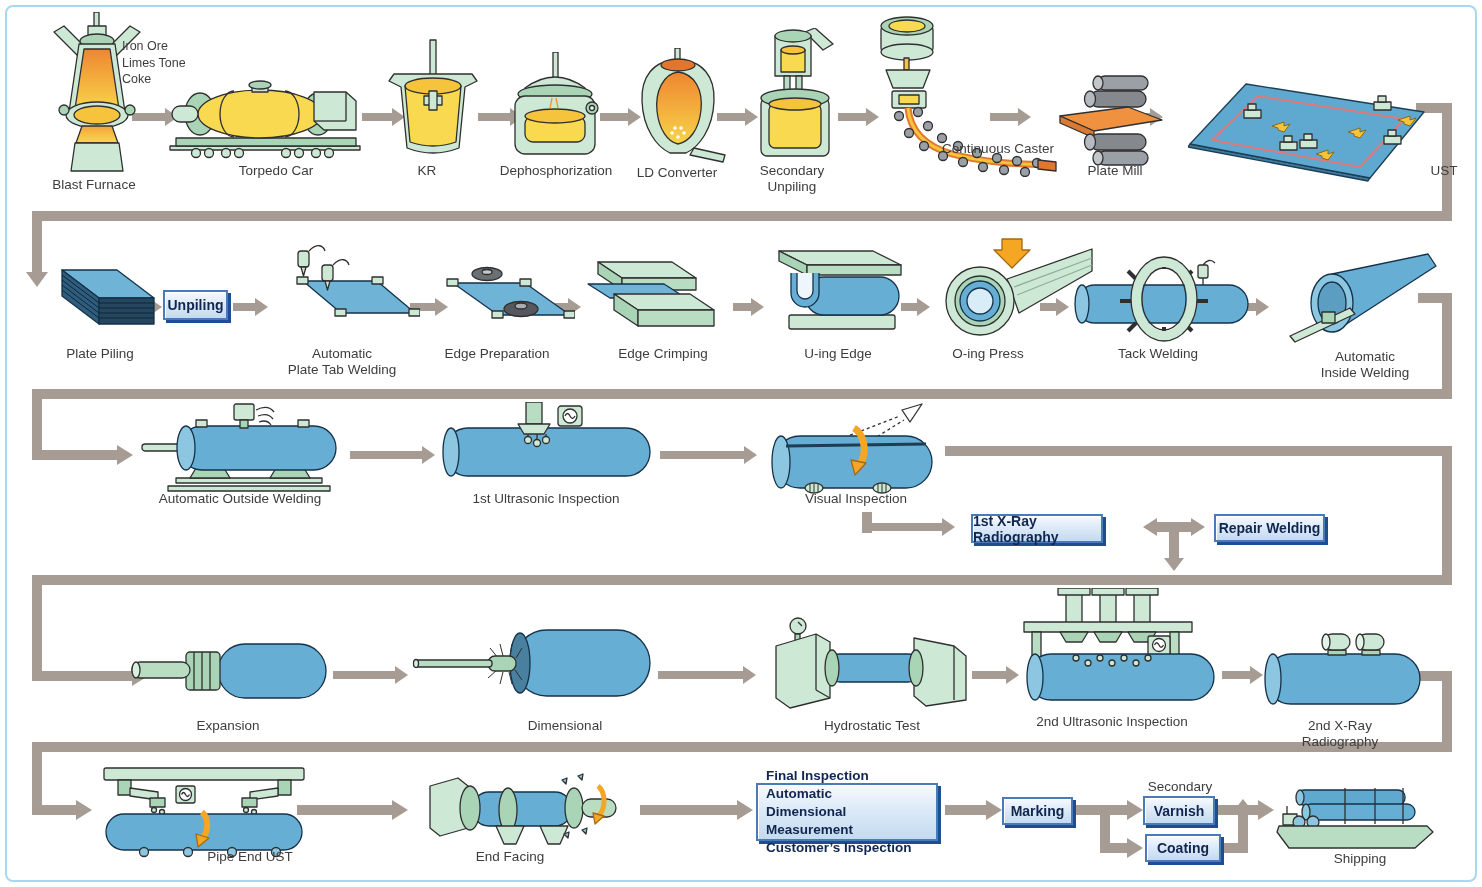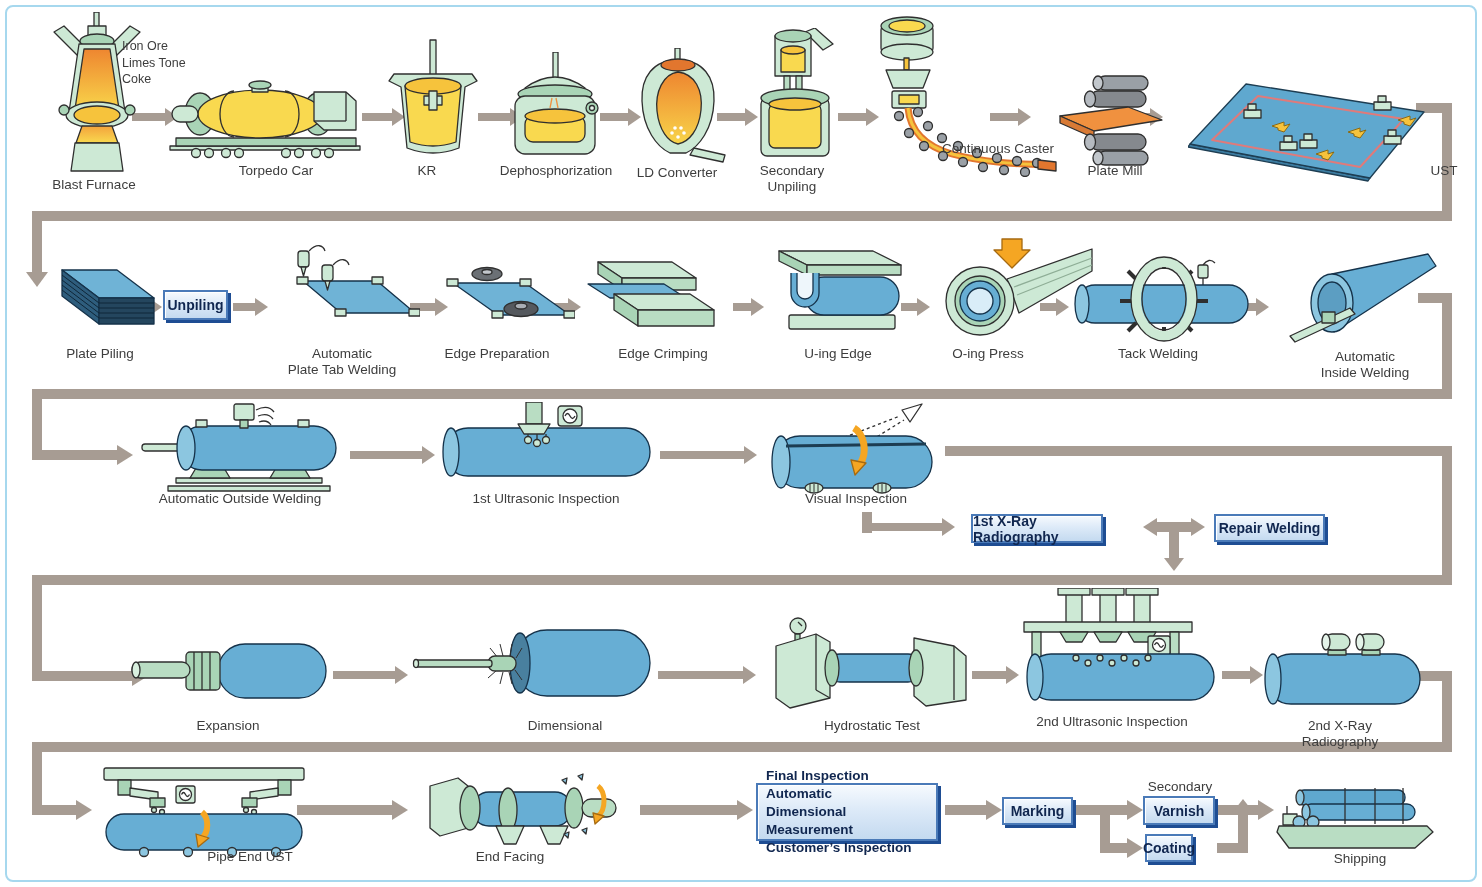"Coating" div.bbox { width: 48px -> 76px }
